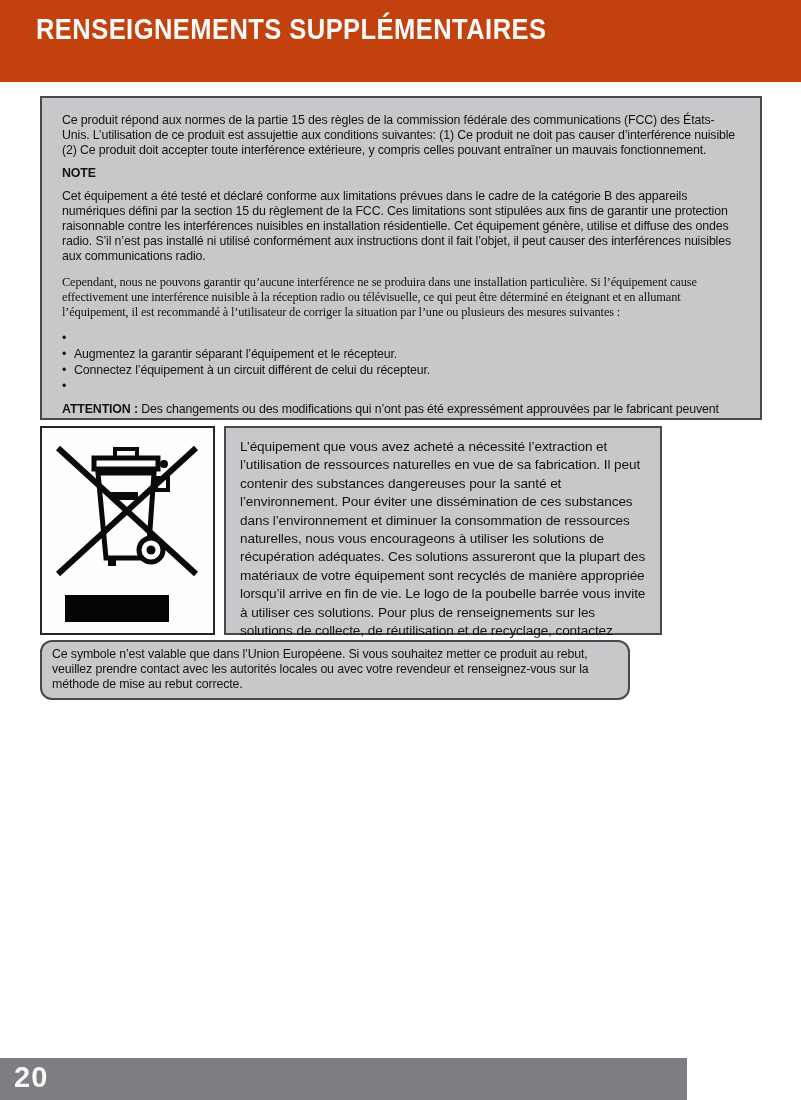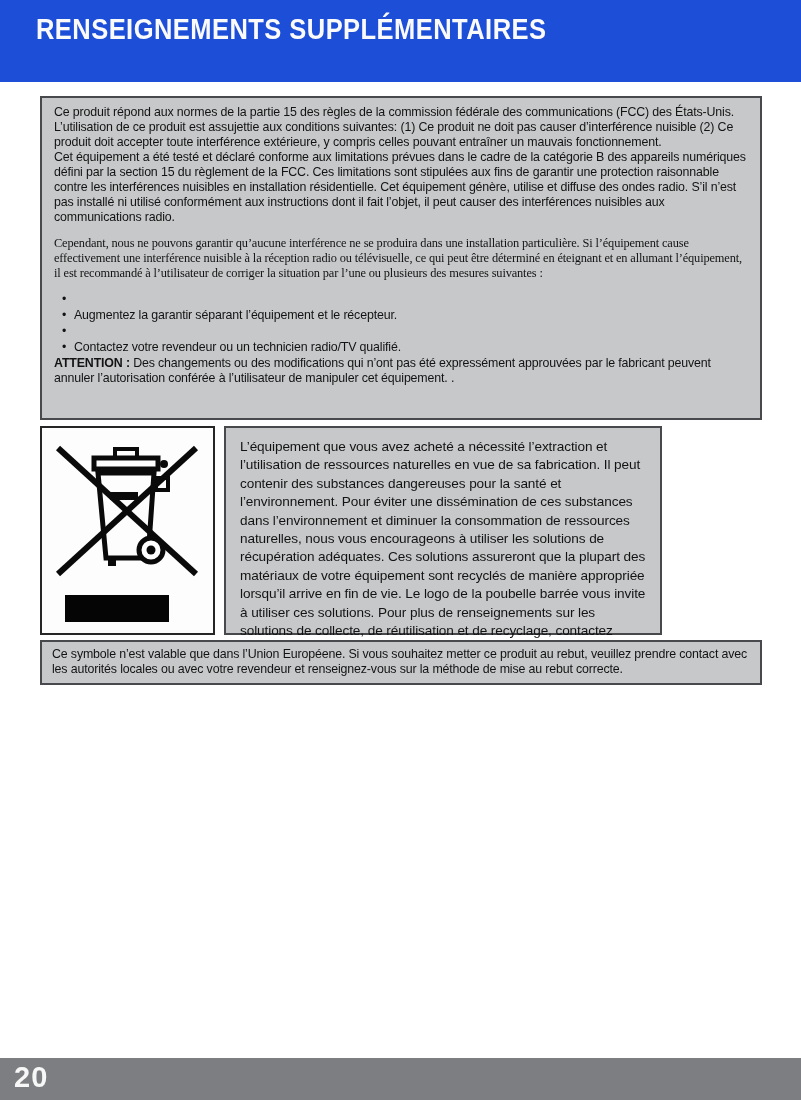"RENSEIGNEMENTS SUPPLÉMENTAIRES" .header { background: #1d4ed8 -> #c2410c }
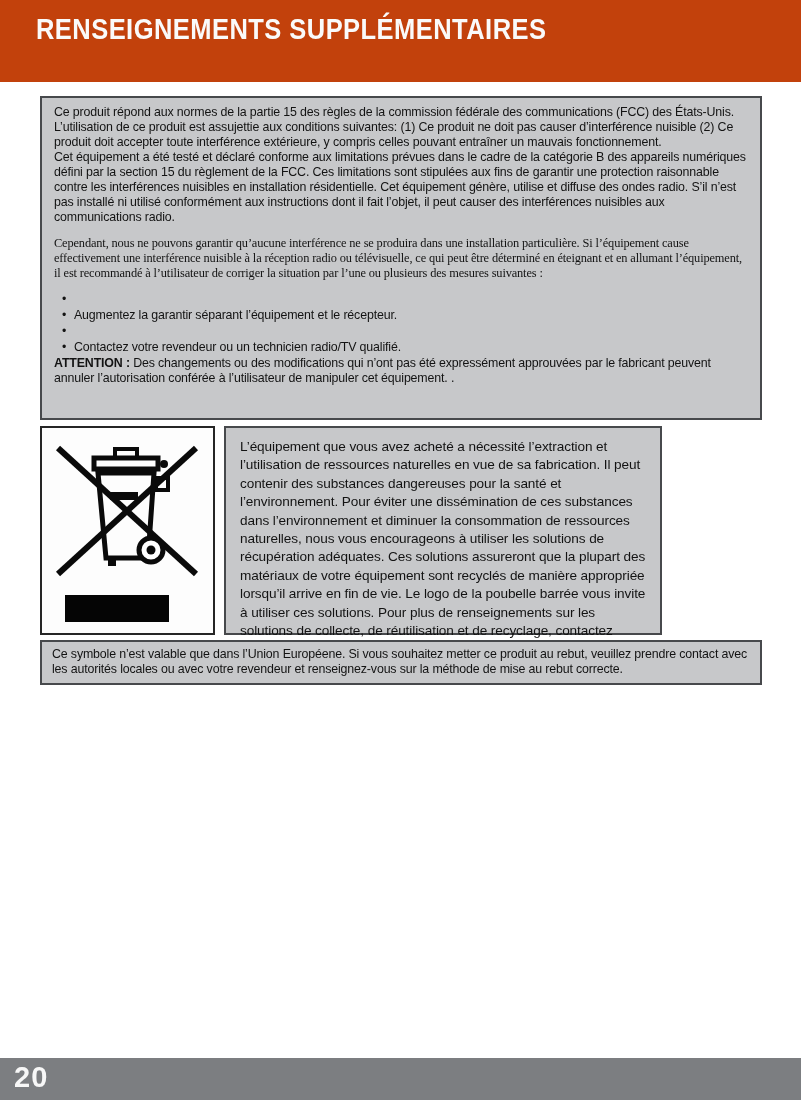"Ce produit répond aux normes" .fcc-box p { margin: 0 -> 8px }
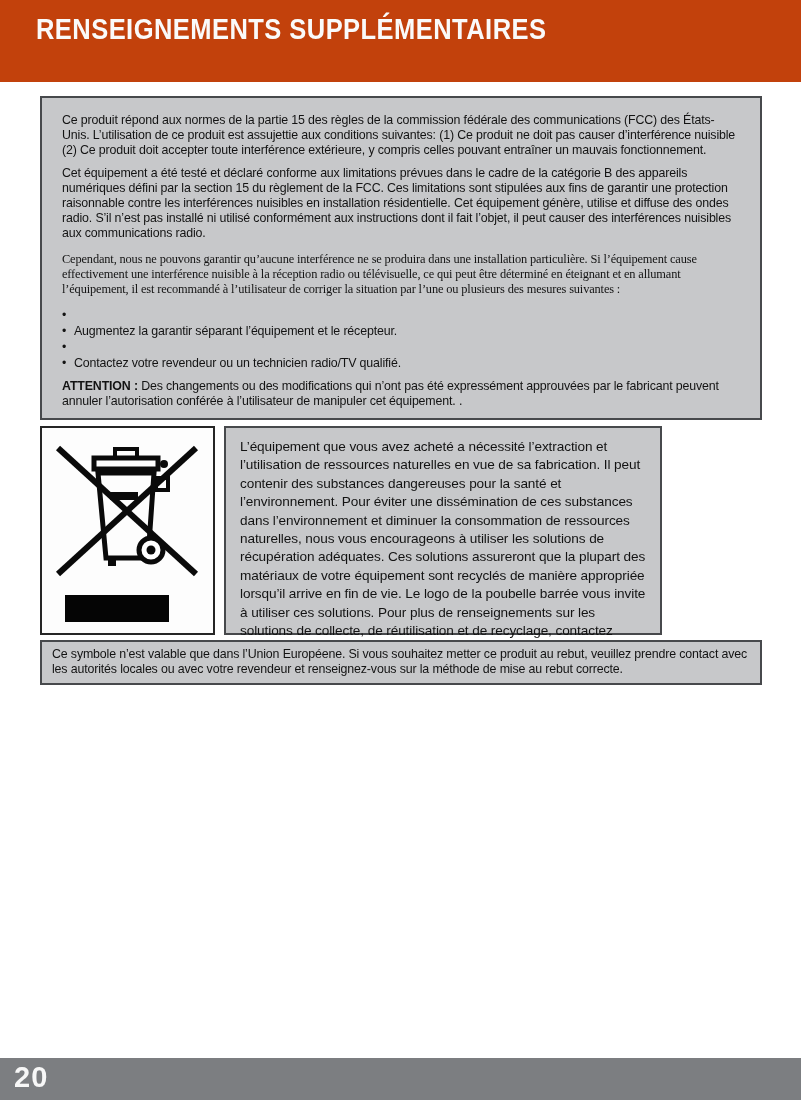"NOTE" p.note-heading { html: none -> <p>NOTE</p> }
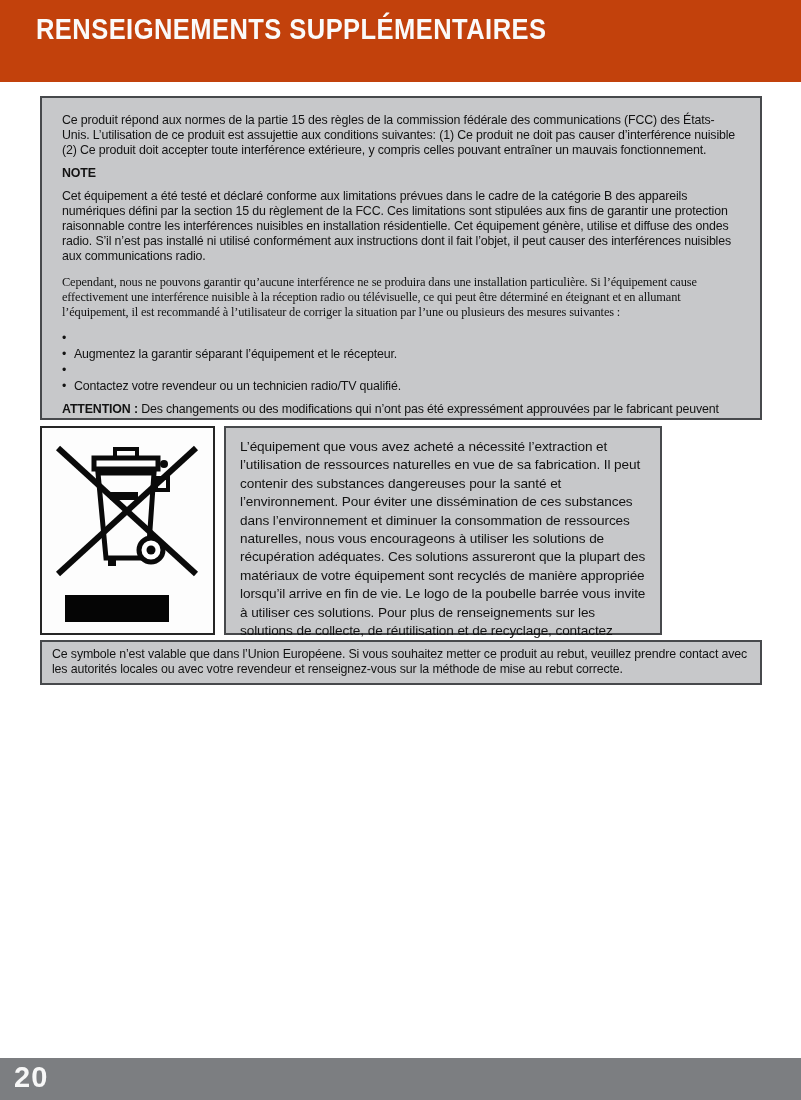"Connectez l’équipement à un circuit" span { html: none -> <span>Connectez l’équipement à un circuit différent de celui du récepteur.</span> }
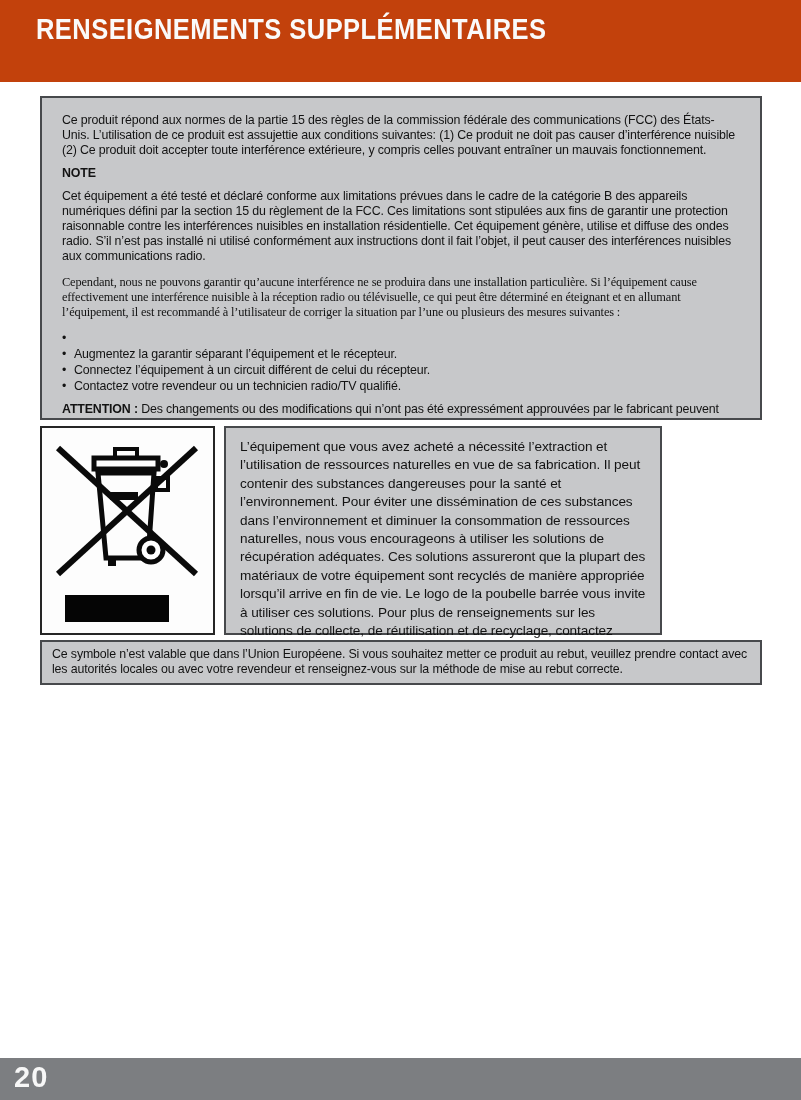"Contactez votre revendeur ou un" span { html: <span>Contactez votre revendeur ou un technicien radio/TV qualifié.</span> -> none }
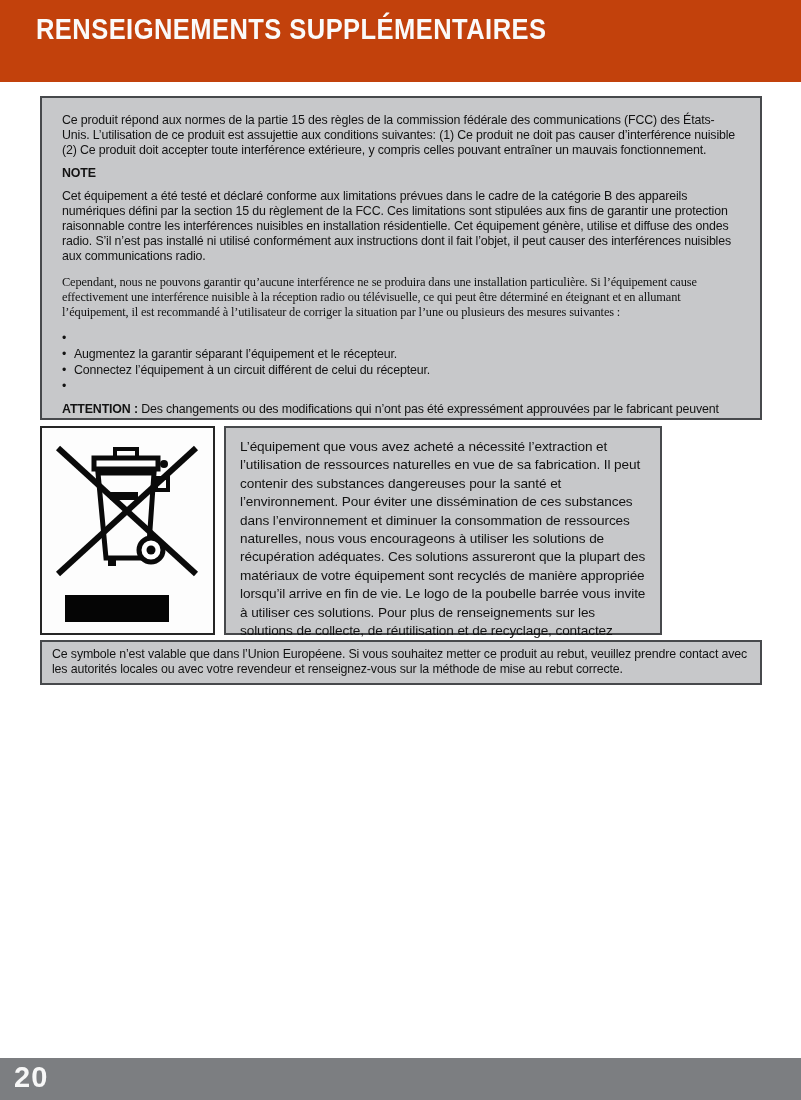"Ce symbole n’est valable que" .eu-note-box { border-radius: none -> 12px; width: 722px -> 590px }
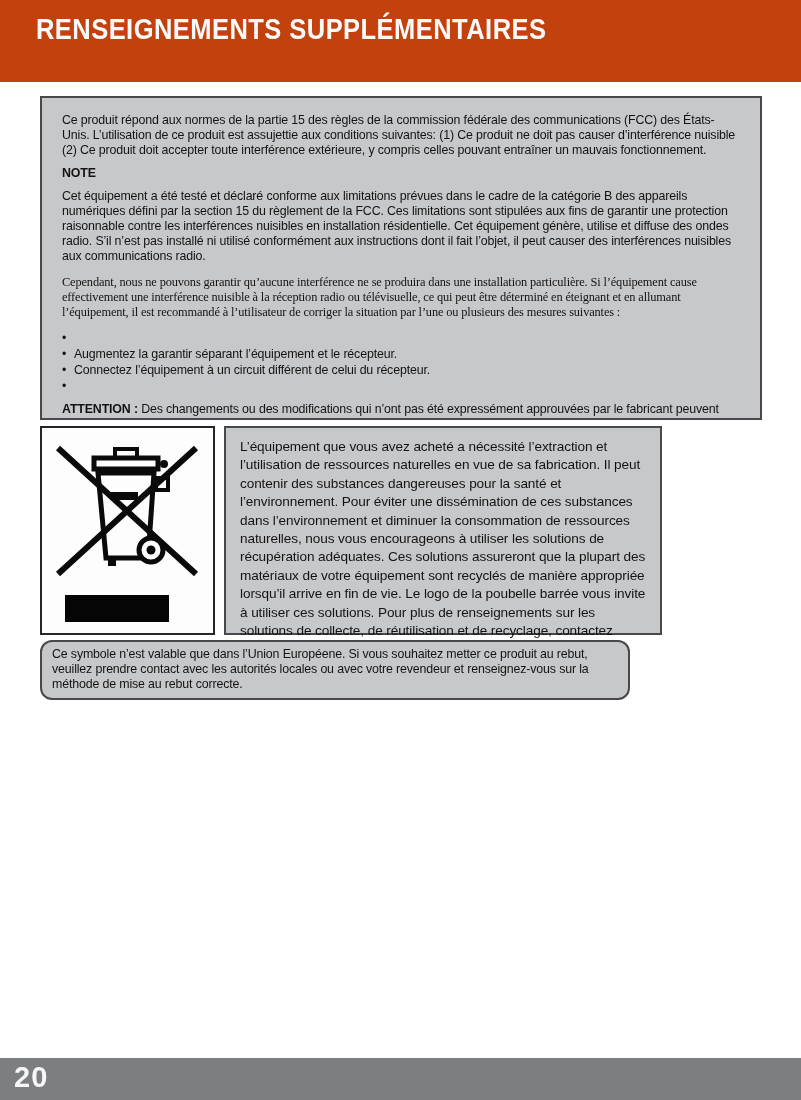"20" .footer { padding-left: none -> 40px; width: 801px -> 647px }
